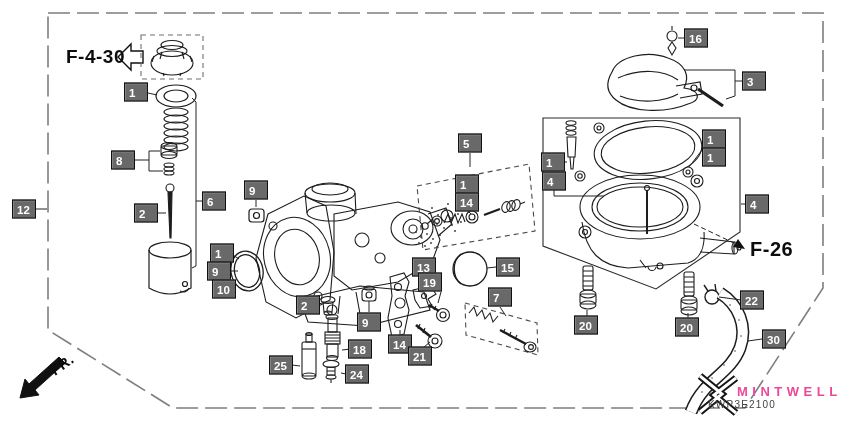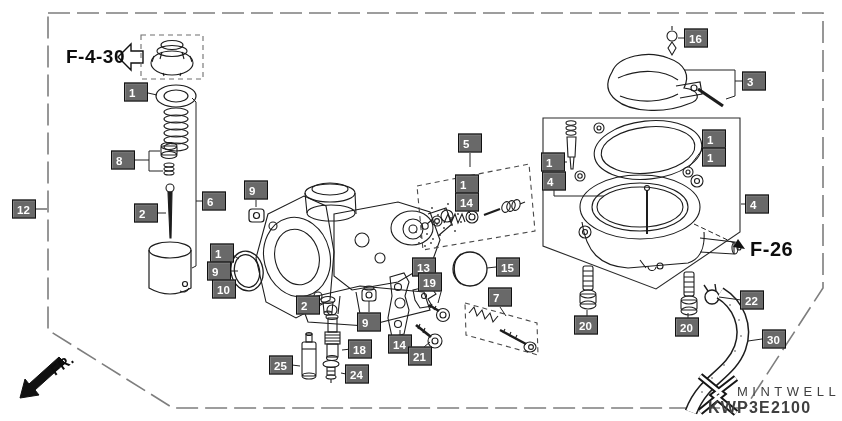"MINTWELL" #brand-name { color: #404040 -> #ec4899; font-weight: normal -> bold }
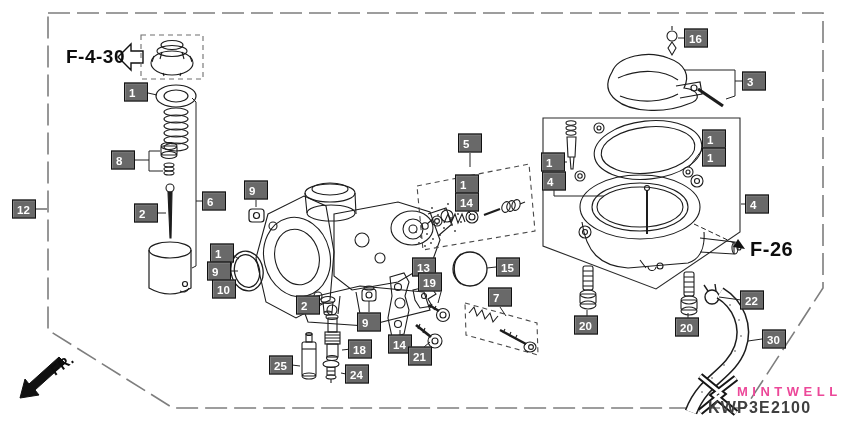"KWP3E2100" #brand-code { font-size: 16px -> 10px; font-weight: bold -> normal }
